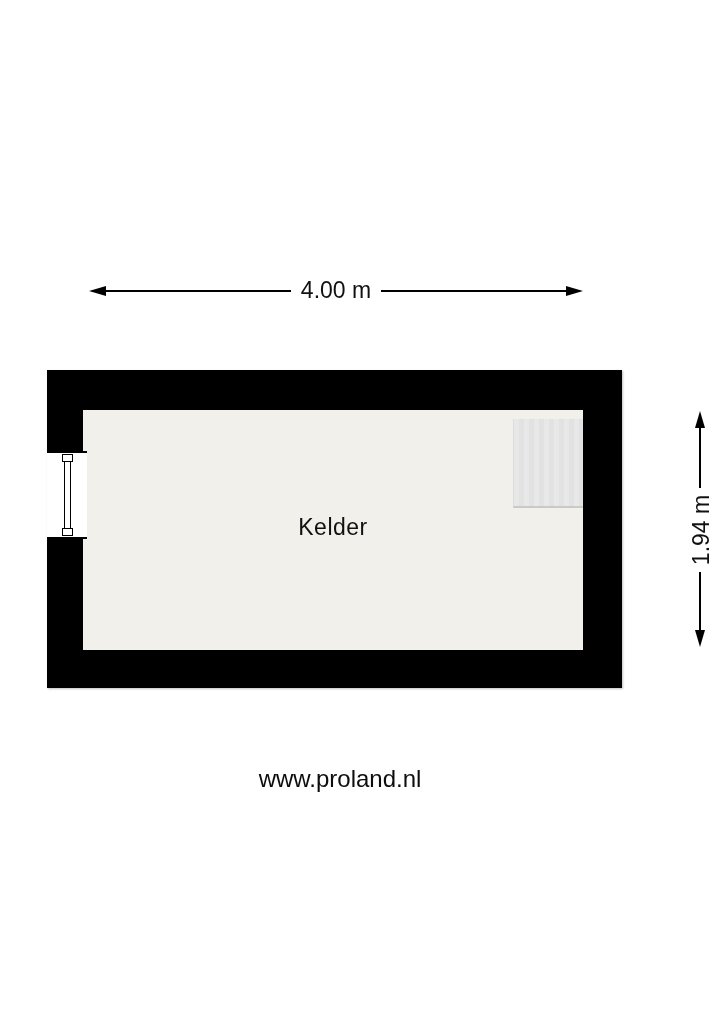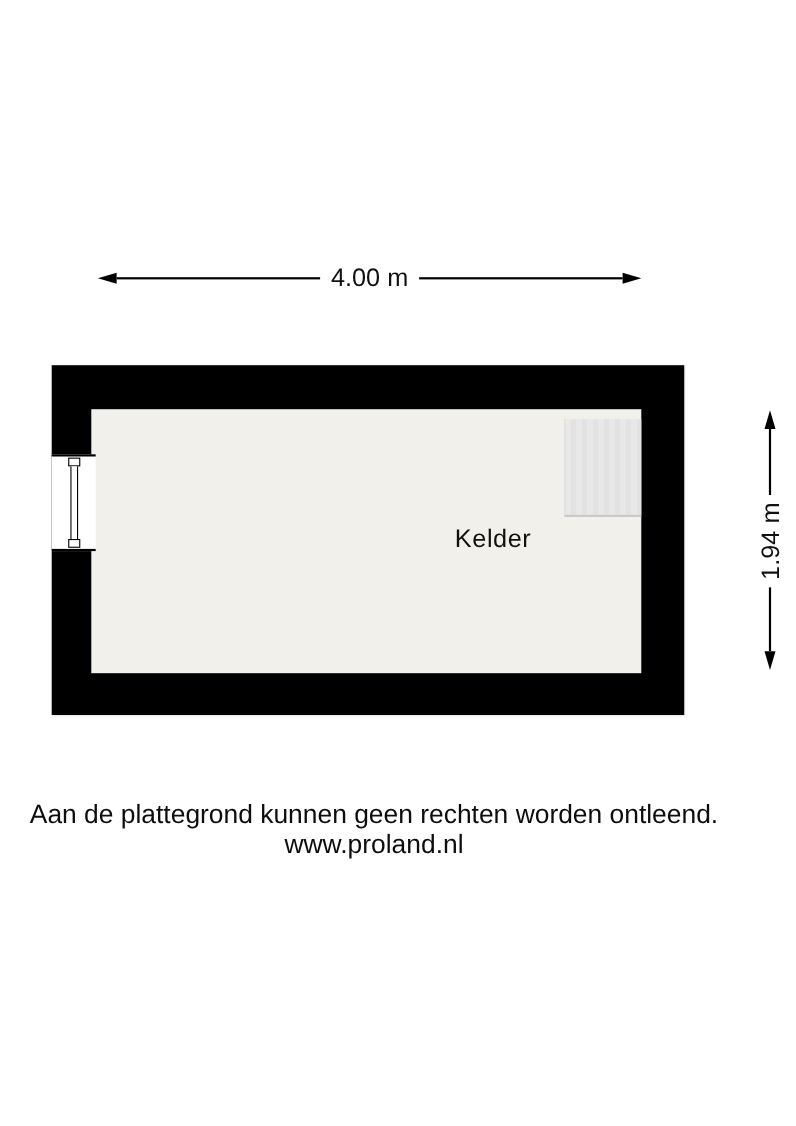"4.00 m" .canvas { margin-top: none -> 38px }
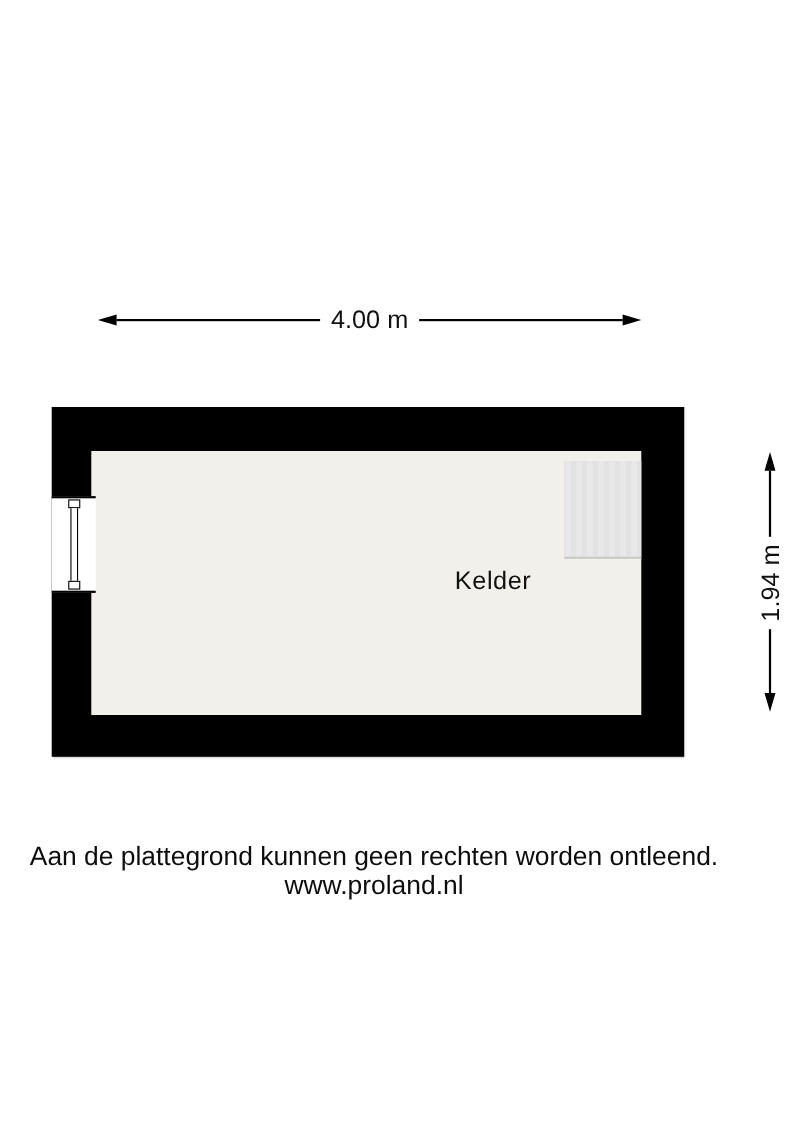"Kelder" .room-label { text-align: right -> center }
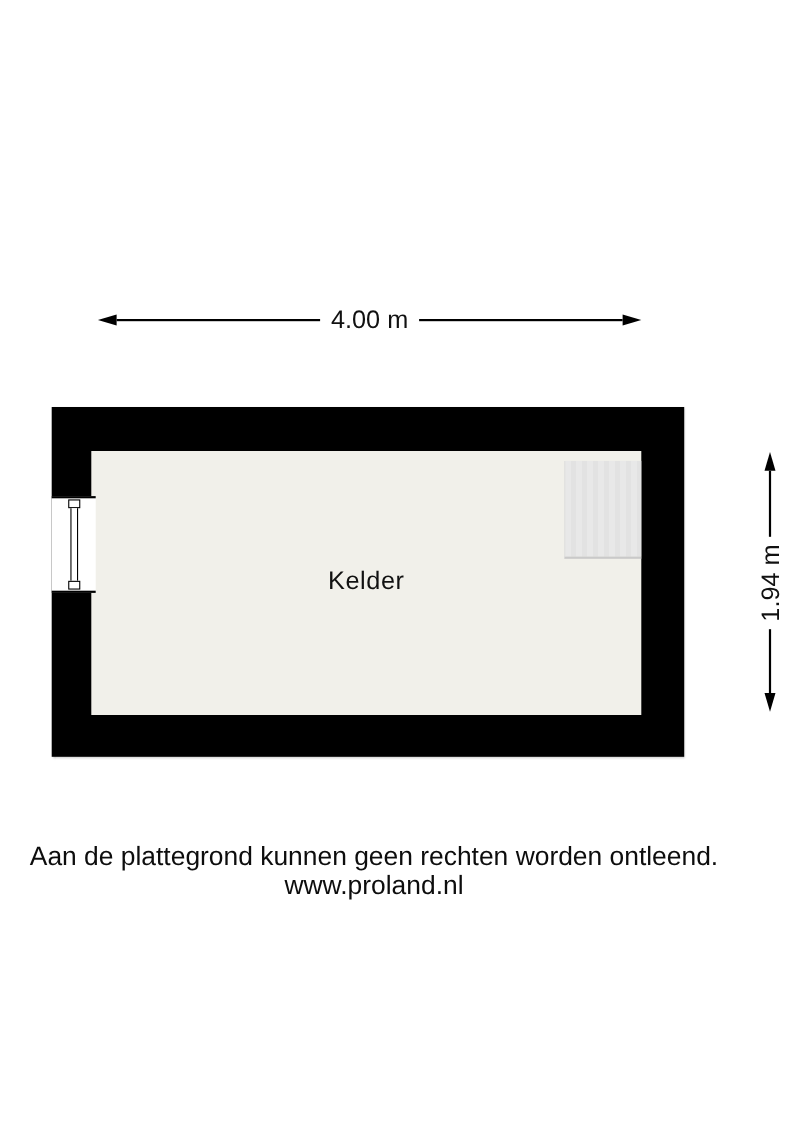"Aan de plattegrond kunnen geen" div { html: <div>Aan de plattegrond kunnen geen rechten worden ontleend.</div> -> none }
